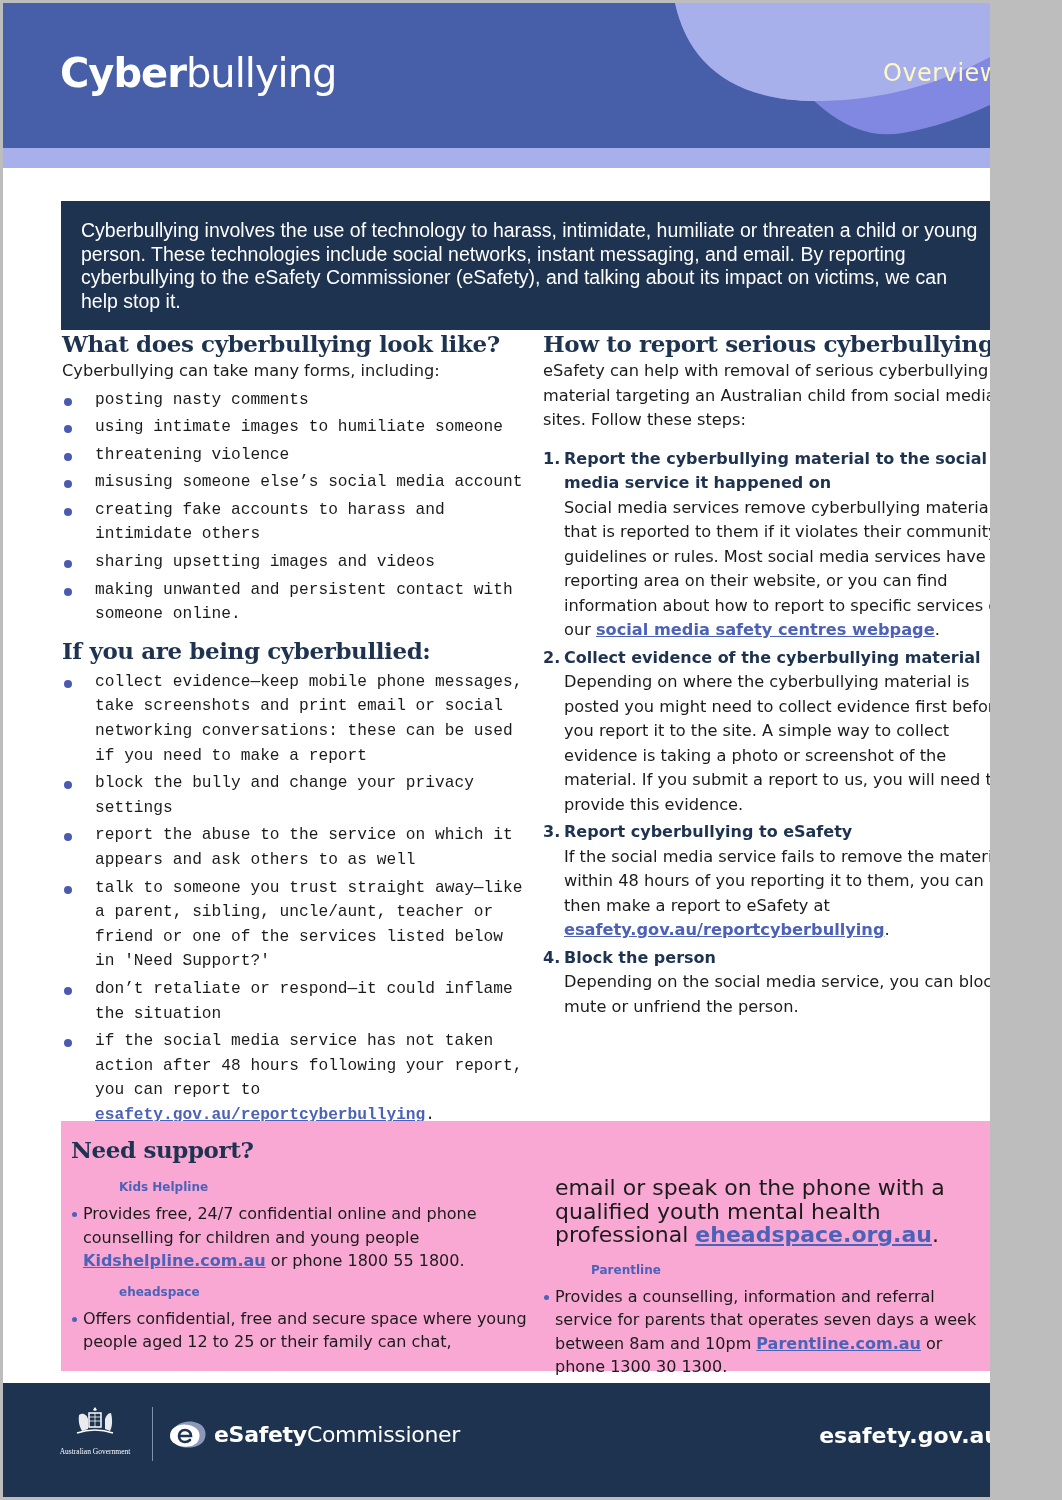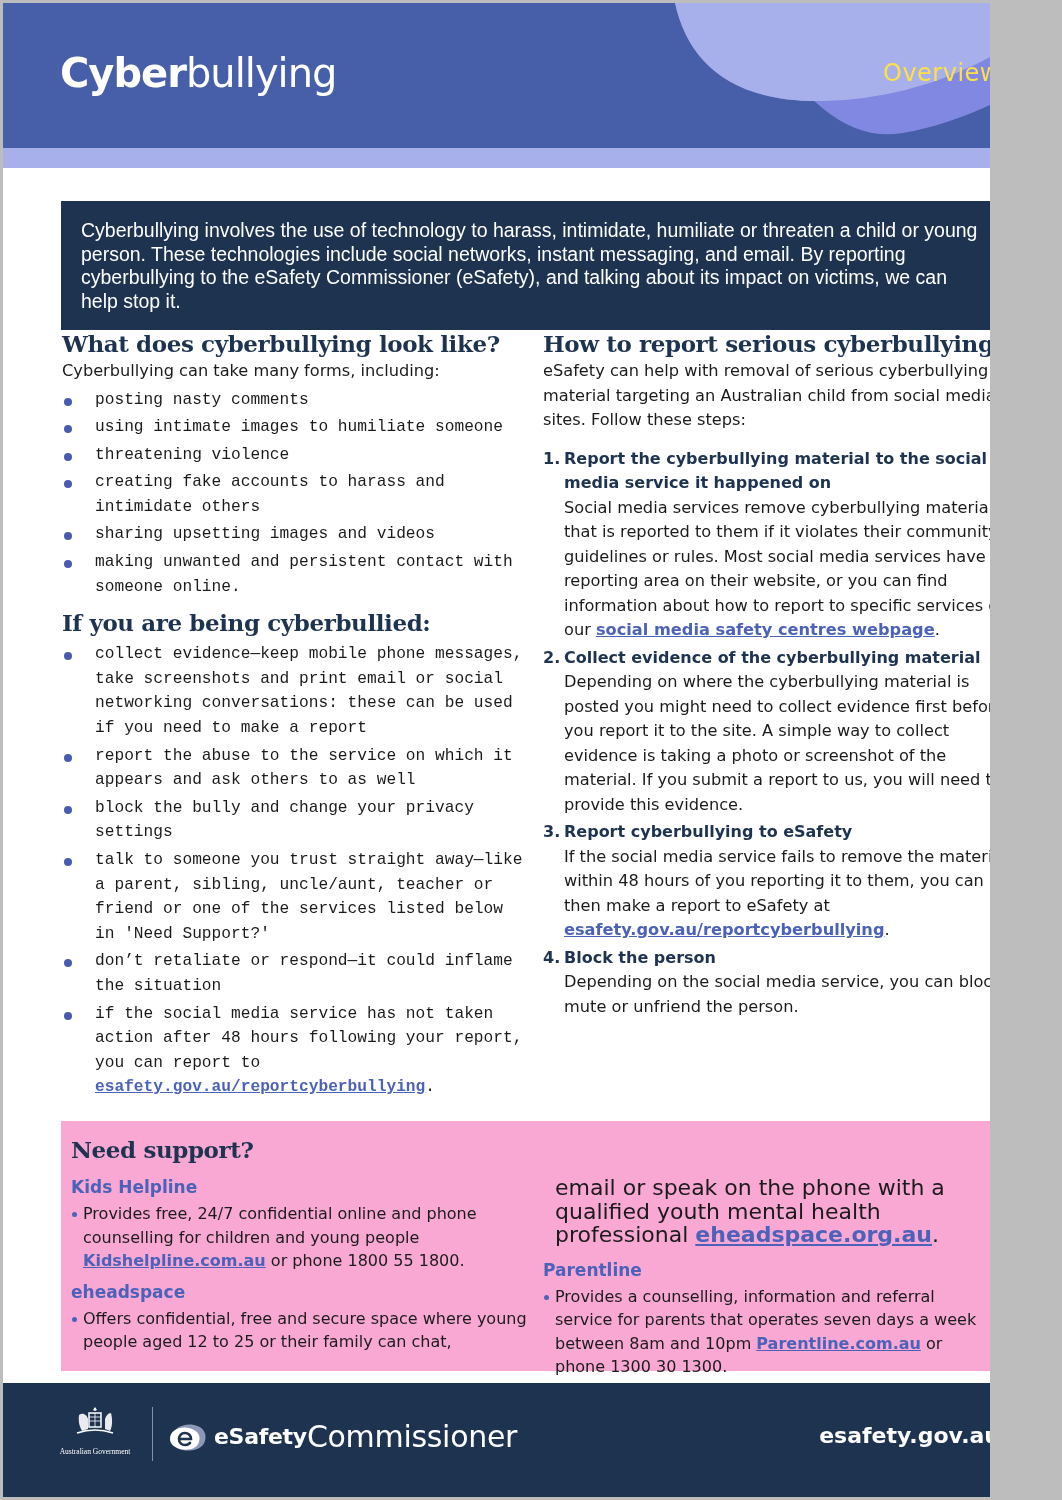"Overview" .hero-tag { color: #fde047 -> #fef9c3 }
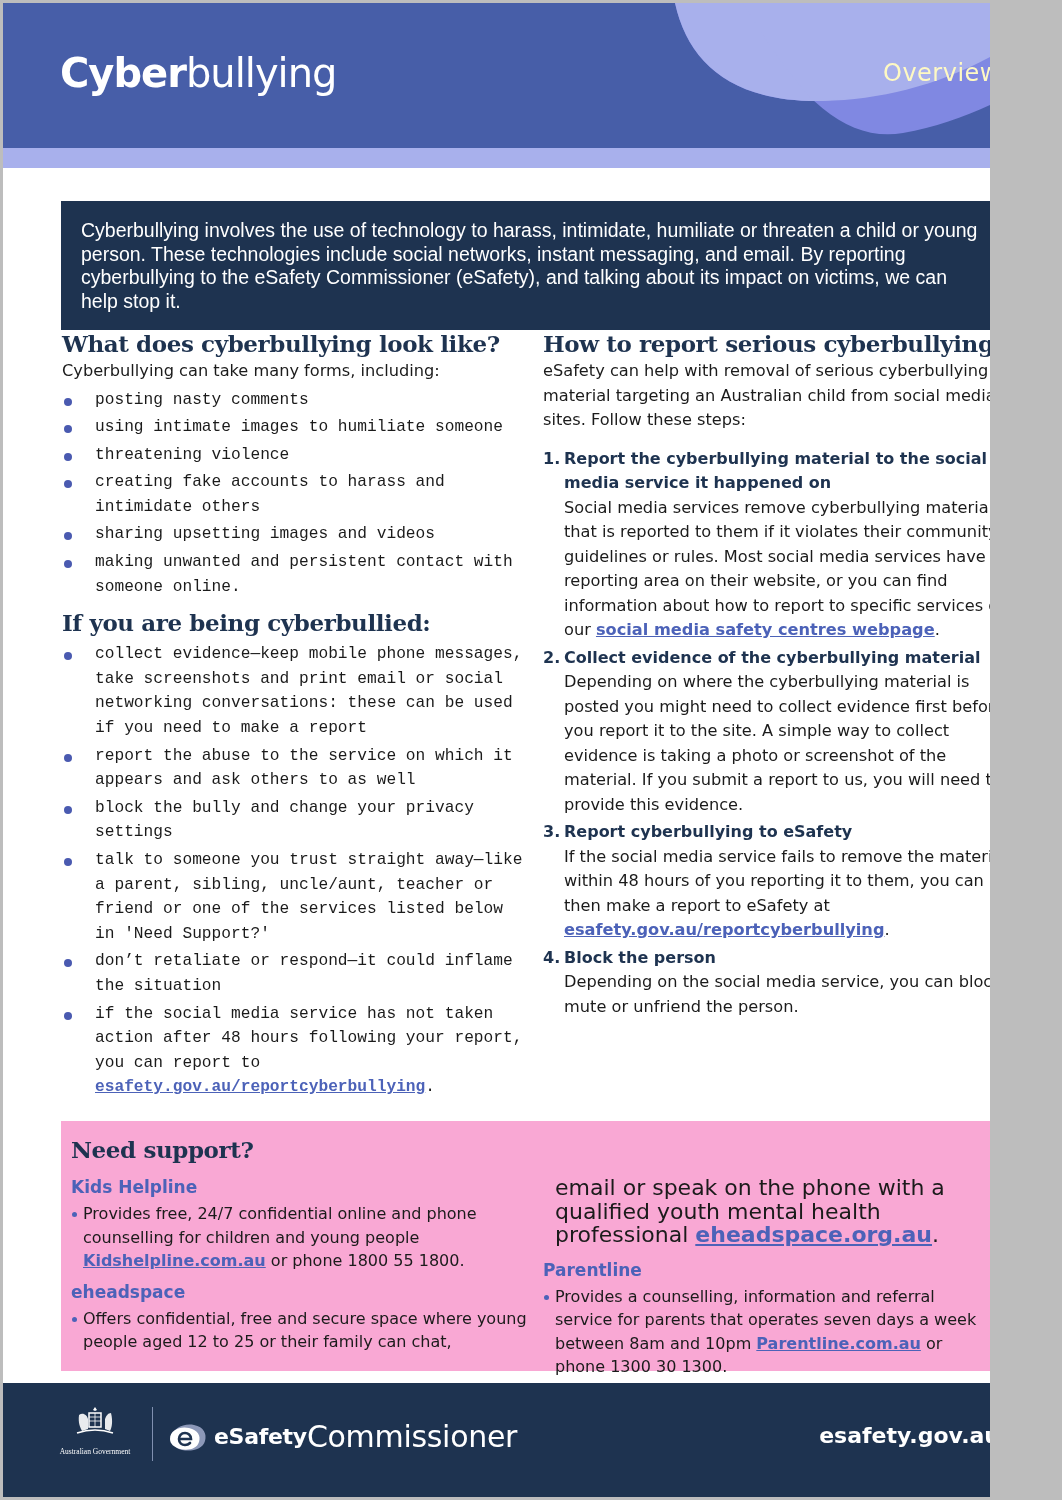"misusing someone else’s social media" li { html: none -> <li><span></span><span>misusing someone else’s social media account</span></li> }
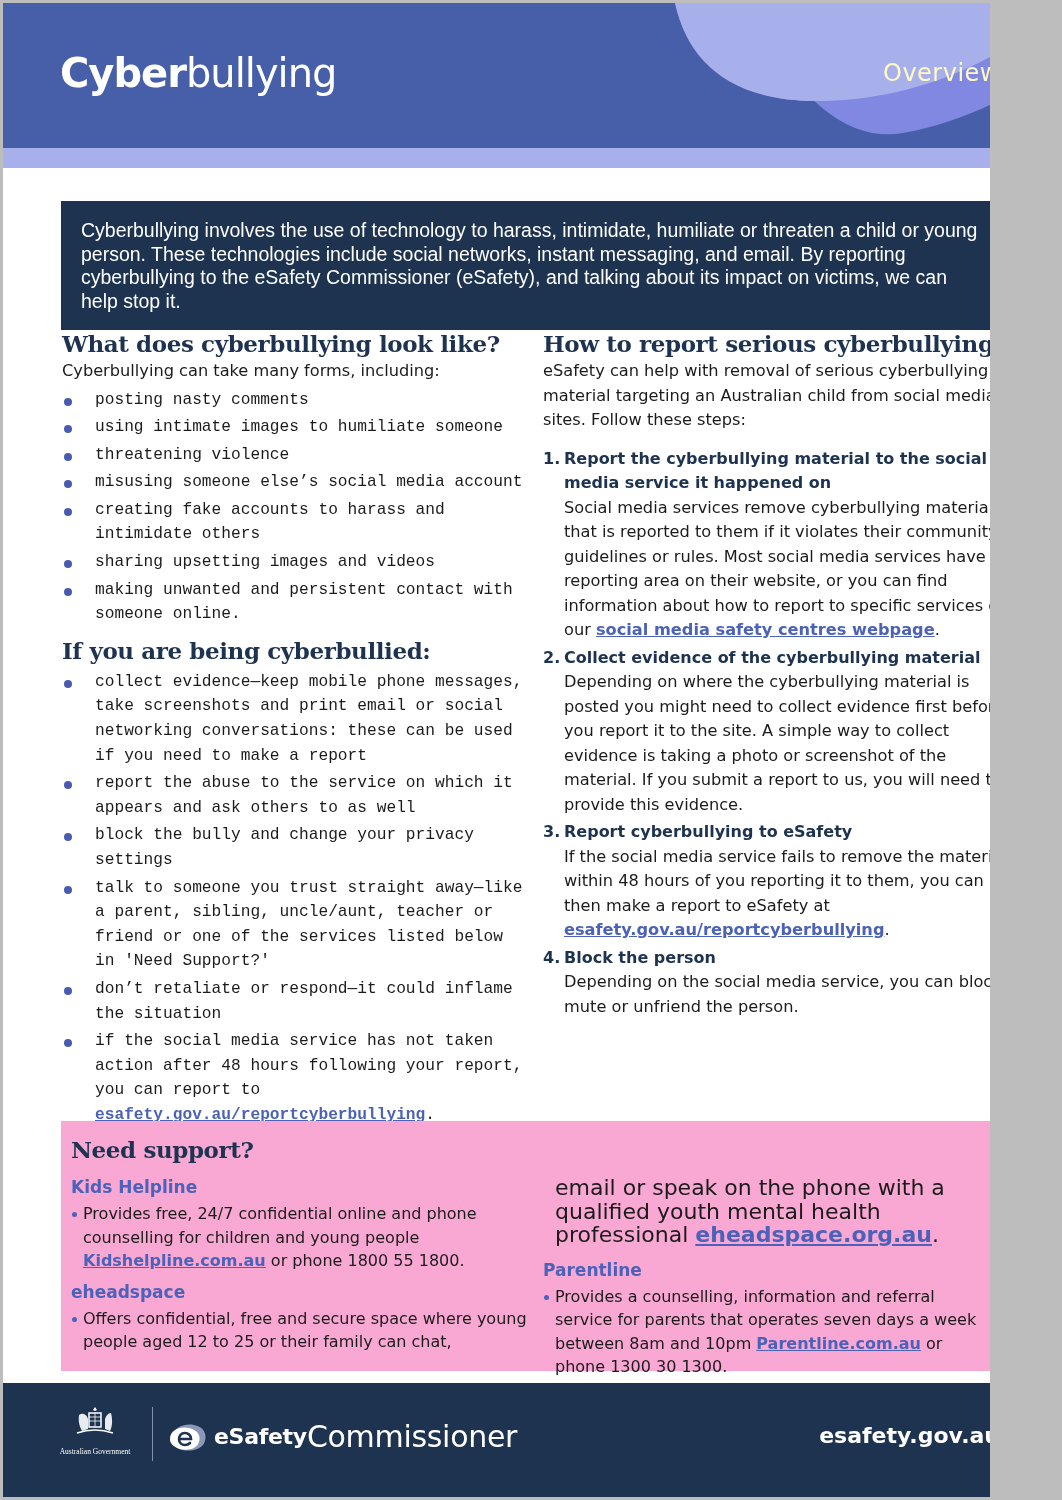"report the abuse to the" li { order: before "block the bully and change" -> after "block the bully and change" }
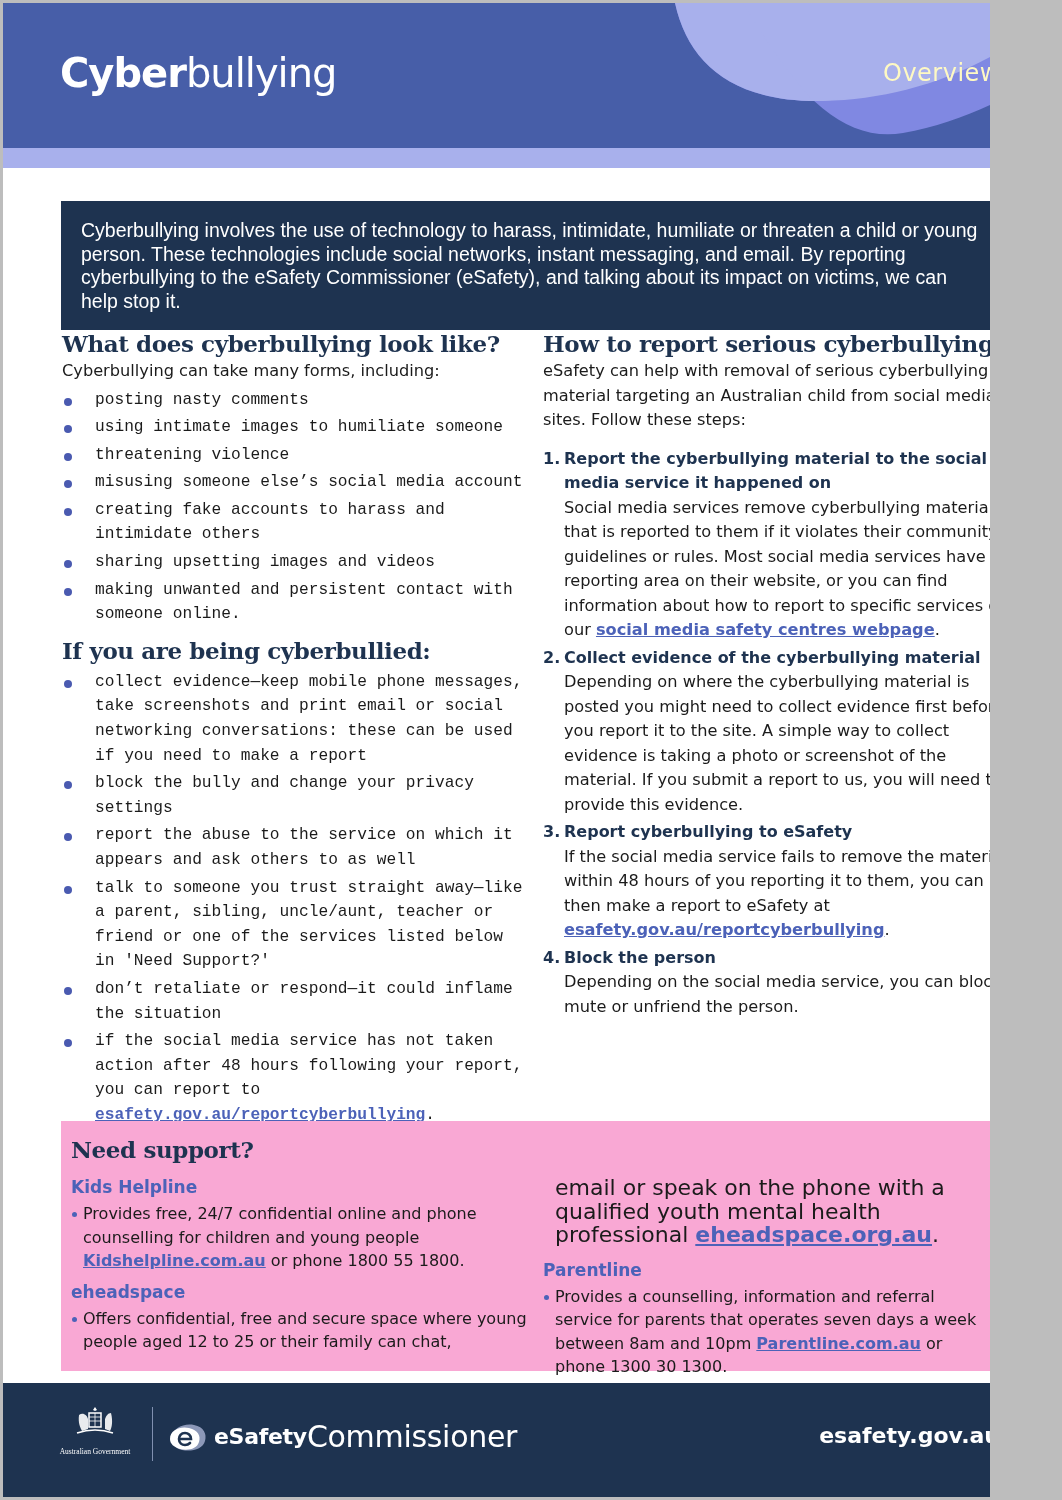"Kids Helpline" .svc-name { font-size: 17px -> 12px; margin-left: none -> 48px }
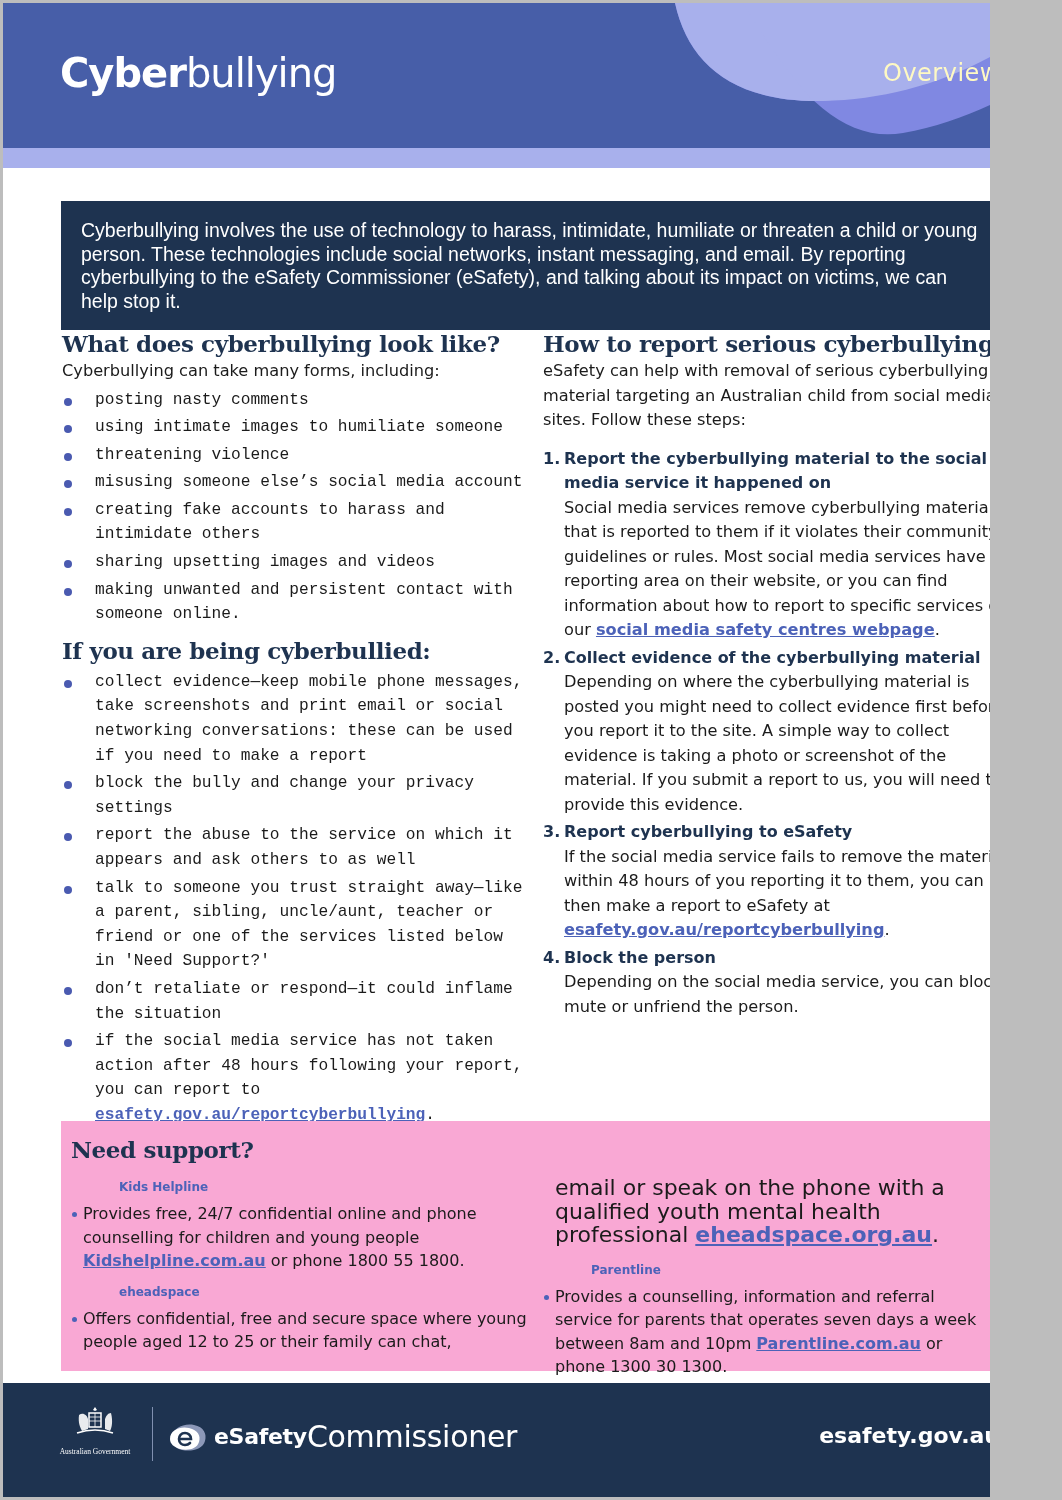"Commissioner" .esafety-brand .b2 { font-size: 30px -> 22px }
